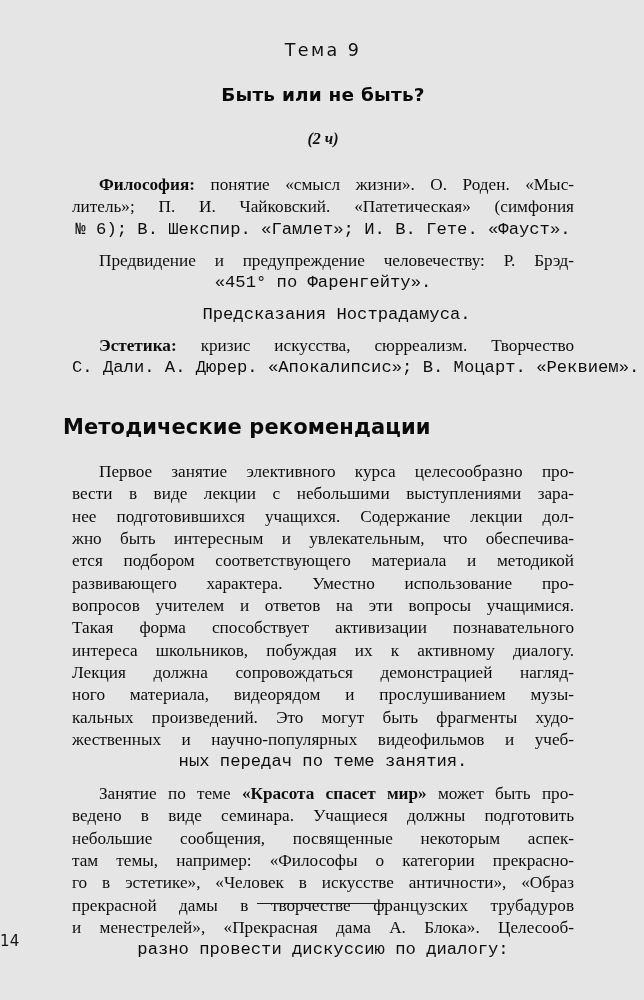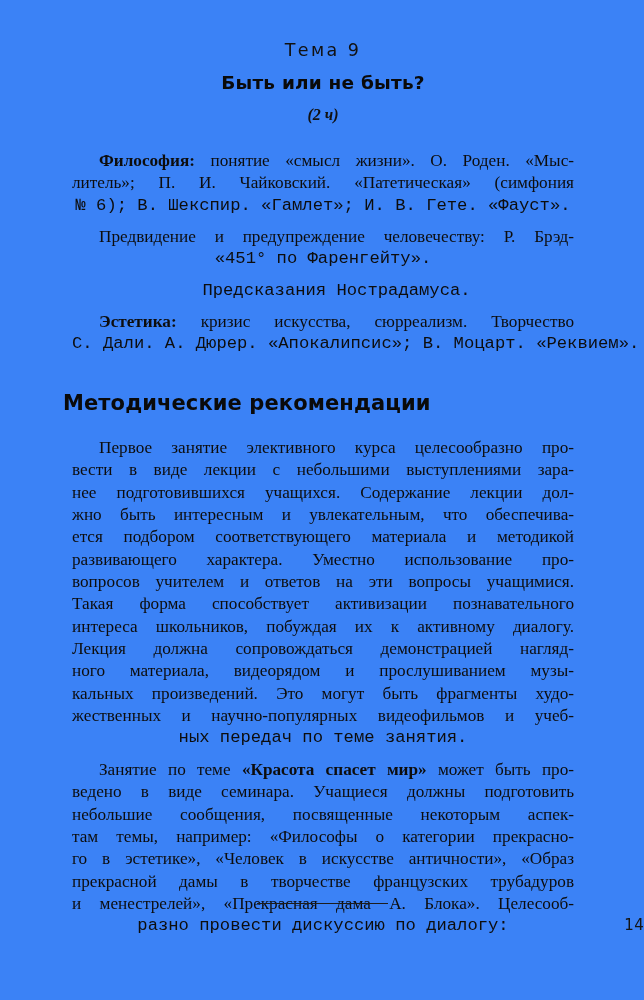"Тема 9" .page { background: #3b82f6 -> #e5e5e5 }
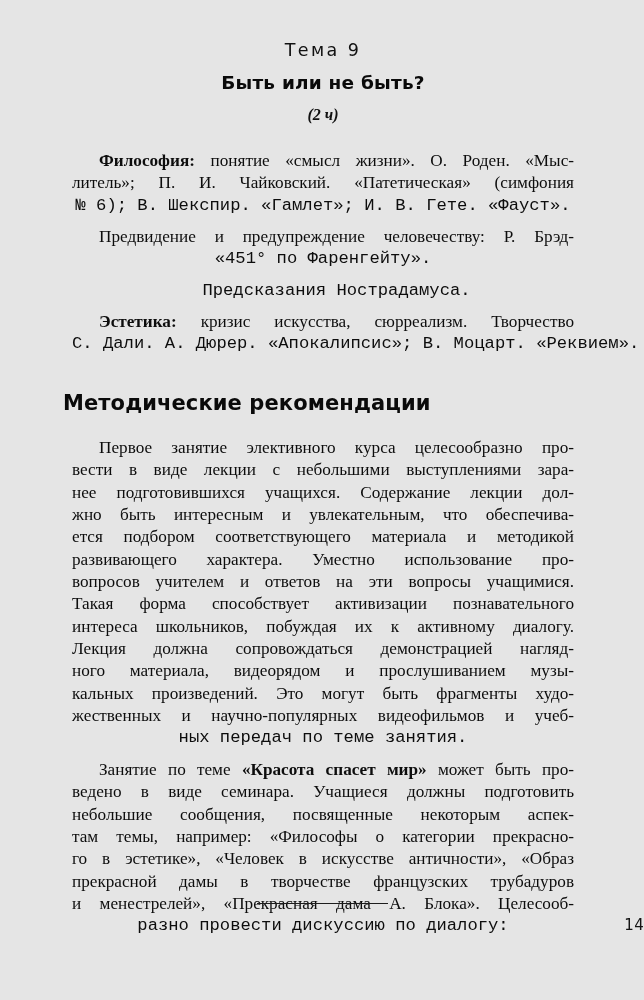"Быть или не быть?" .topic-title { margin: 0 -> 12px }
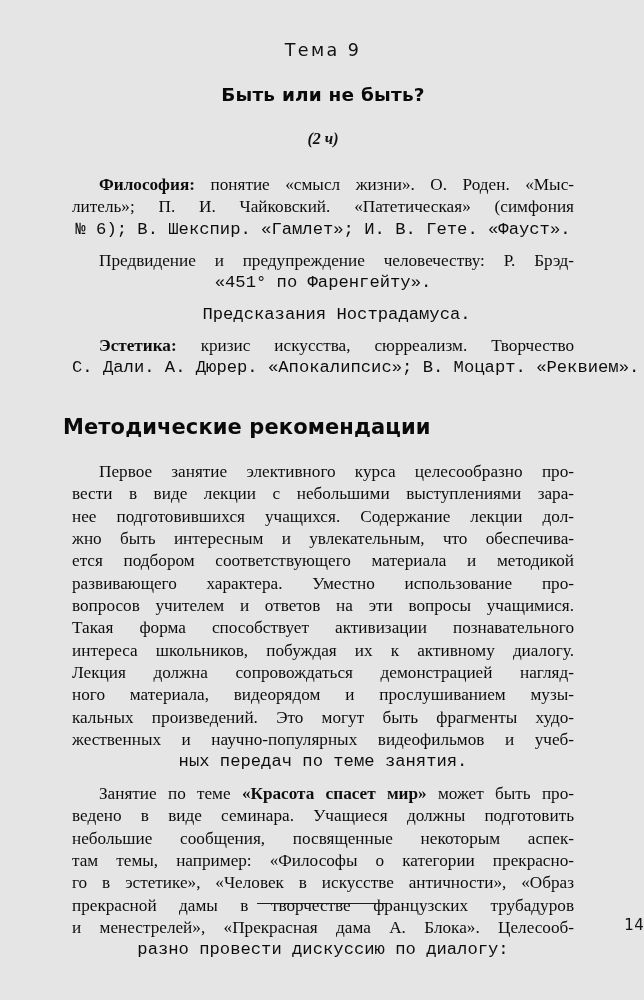"14" .page-number { text-align: right -> left; top: 26px -> 42px }
